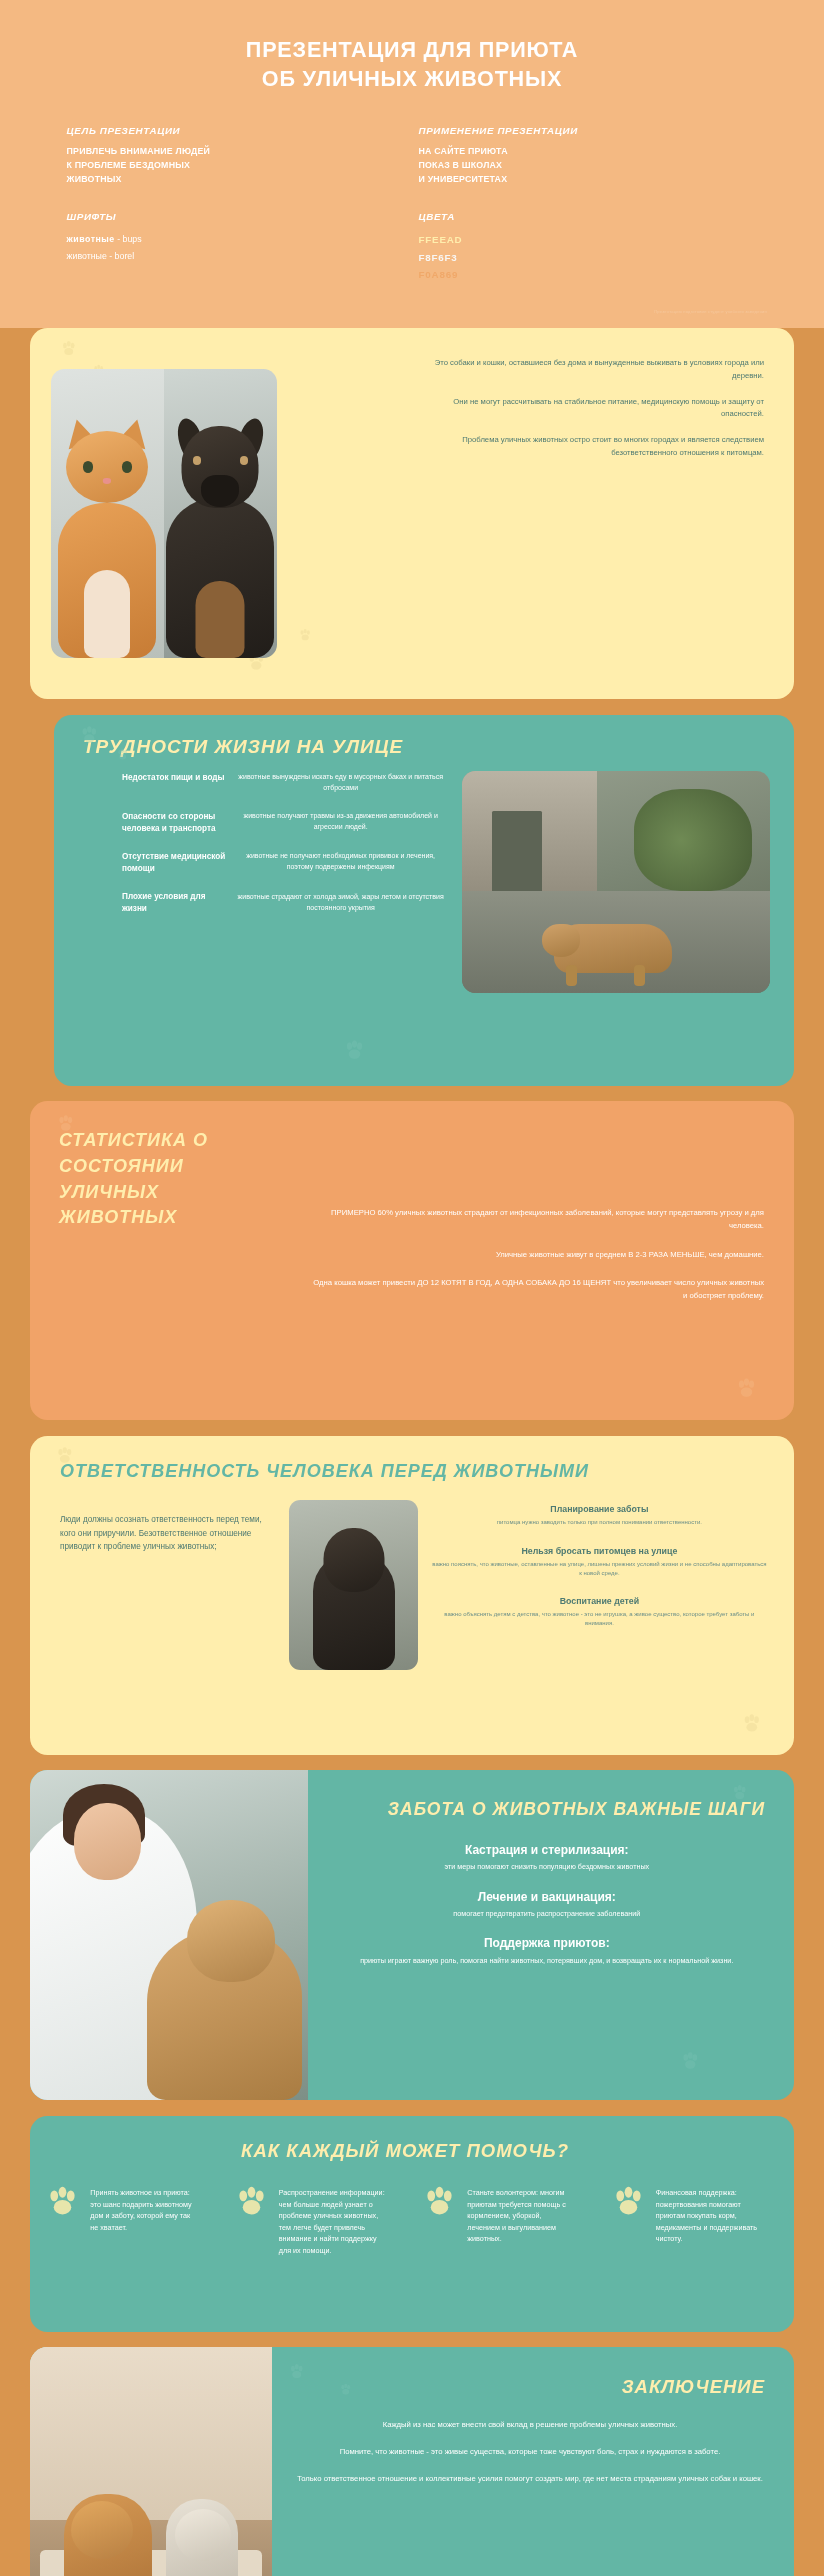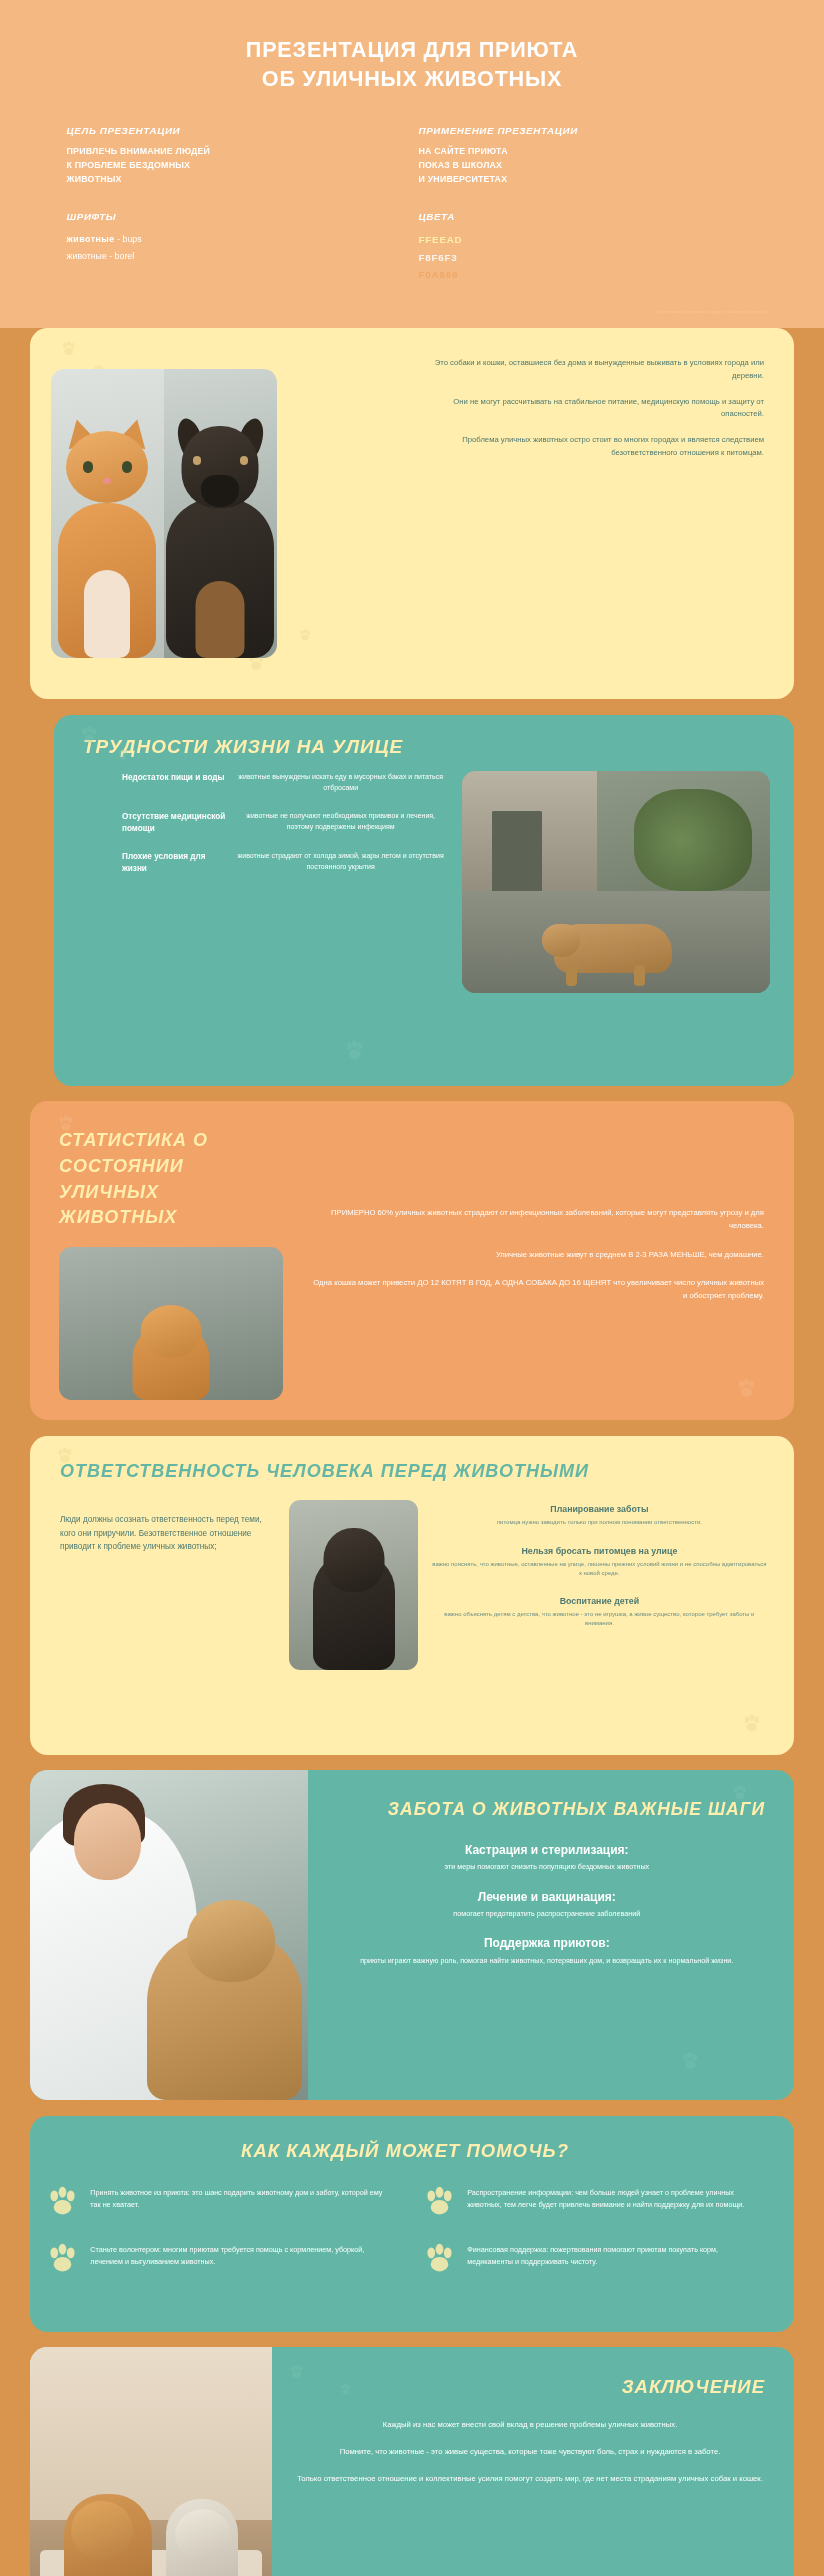"Опасности со стороны человека и" div.s2-row { html: none -> <div> <div>Опасности со стороны человека и транспорта</div> <div>животные получают травмы из-за движения автомобилей и агрессии людей.</div> </div> }
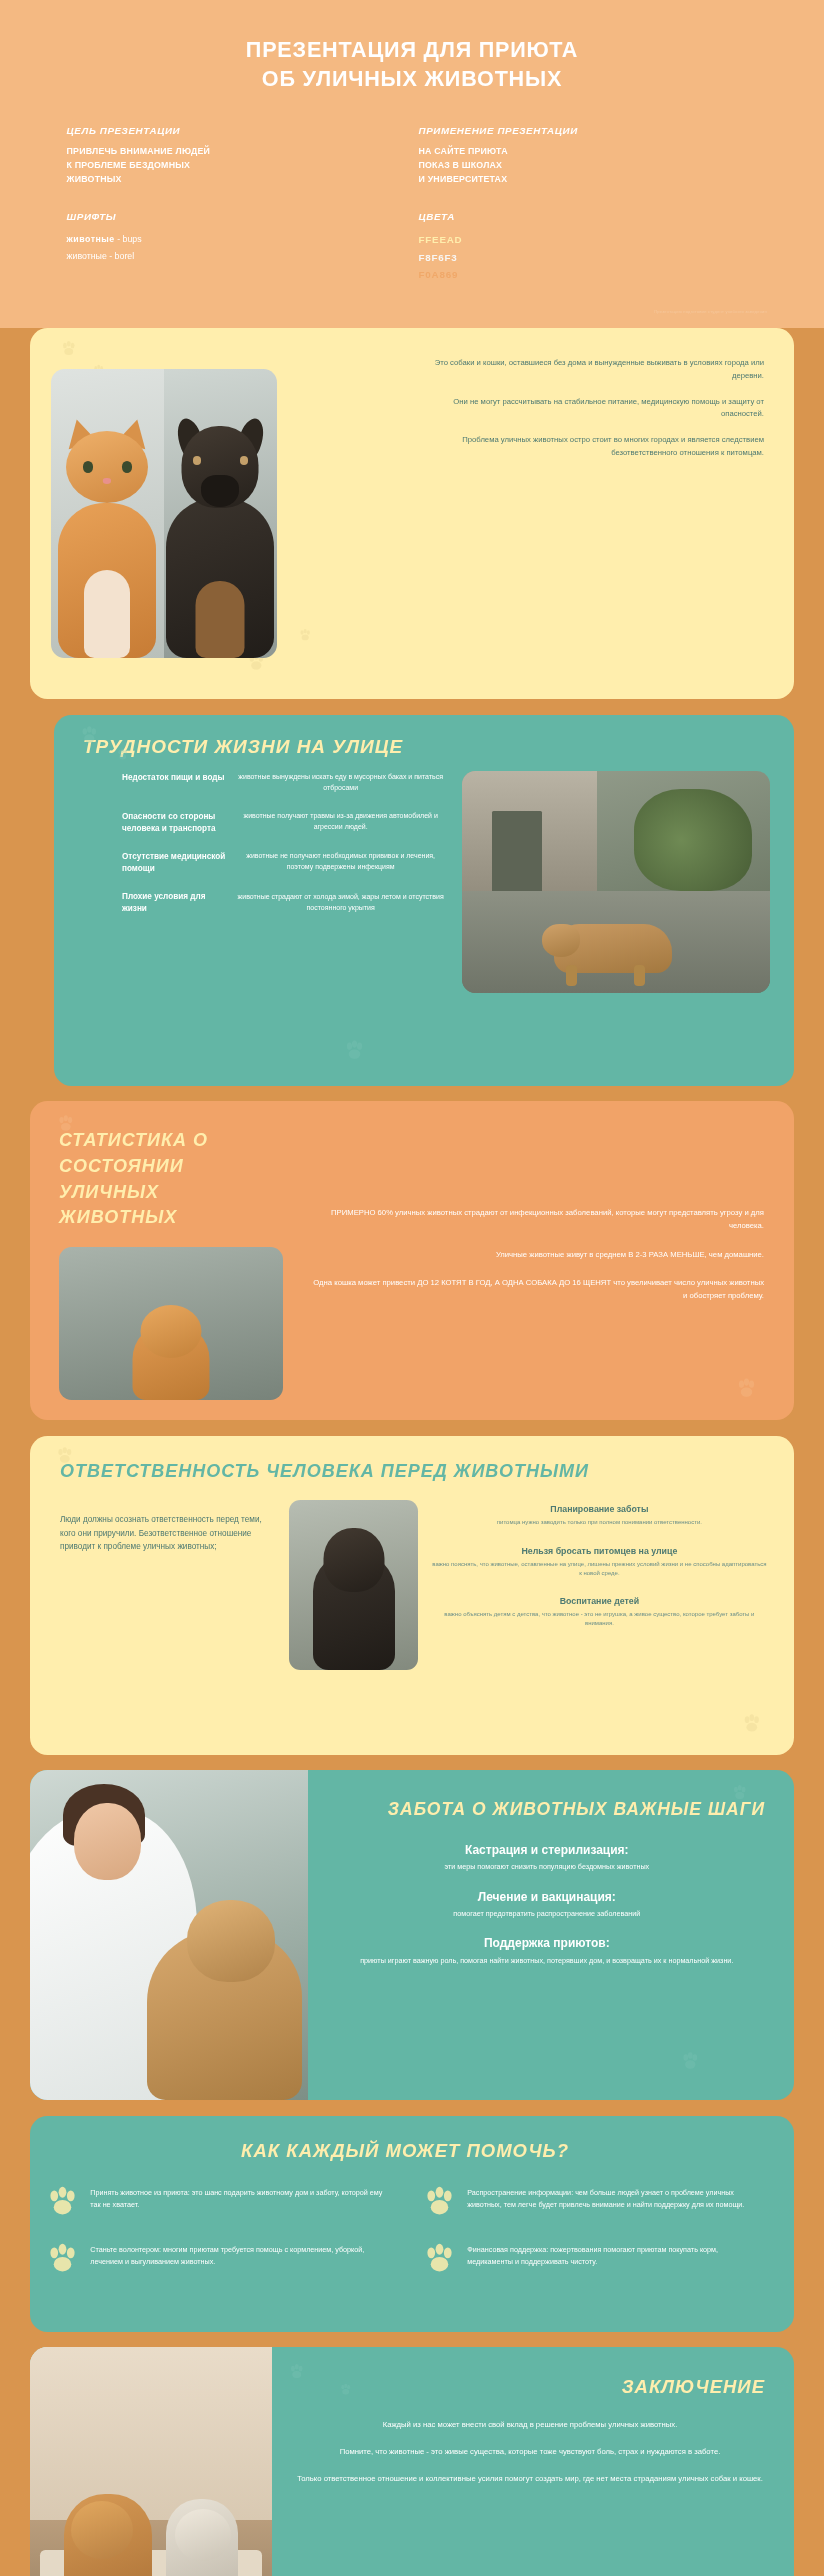"СТАТИСТИКА О СОСТОЯНИИ УЛИЧНЫХ ЖИВОТНЫХ" .s3-left { flex-direction: column -> row }
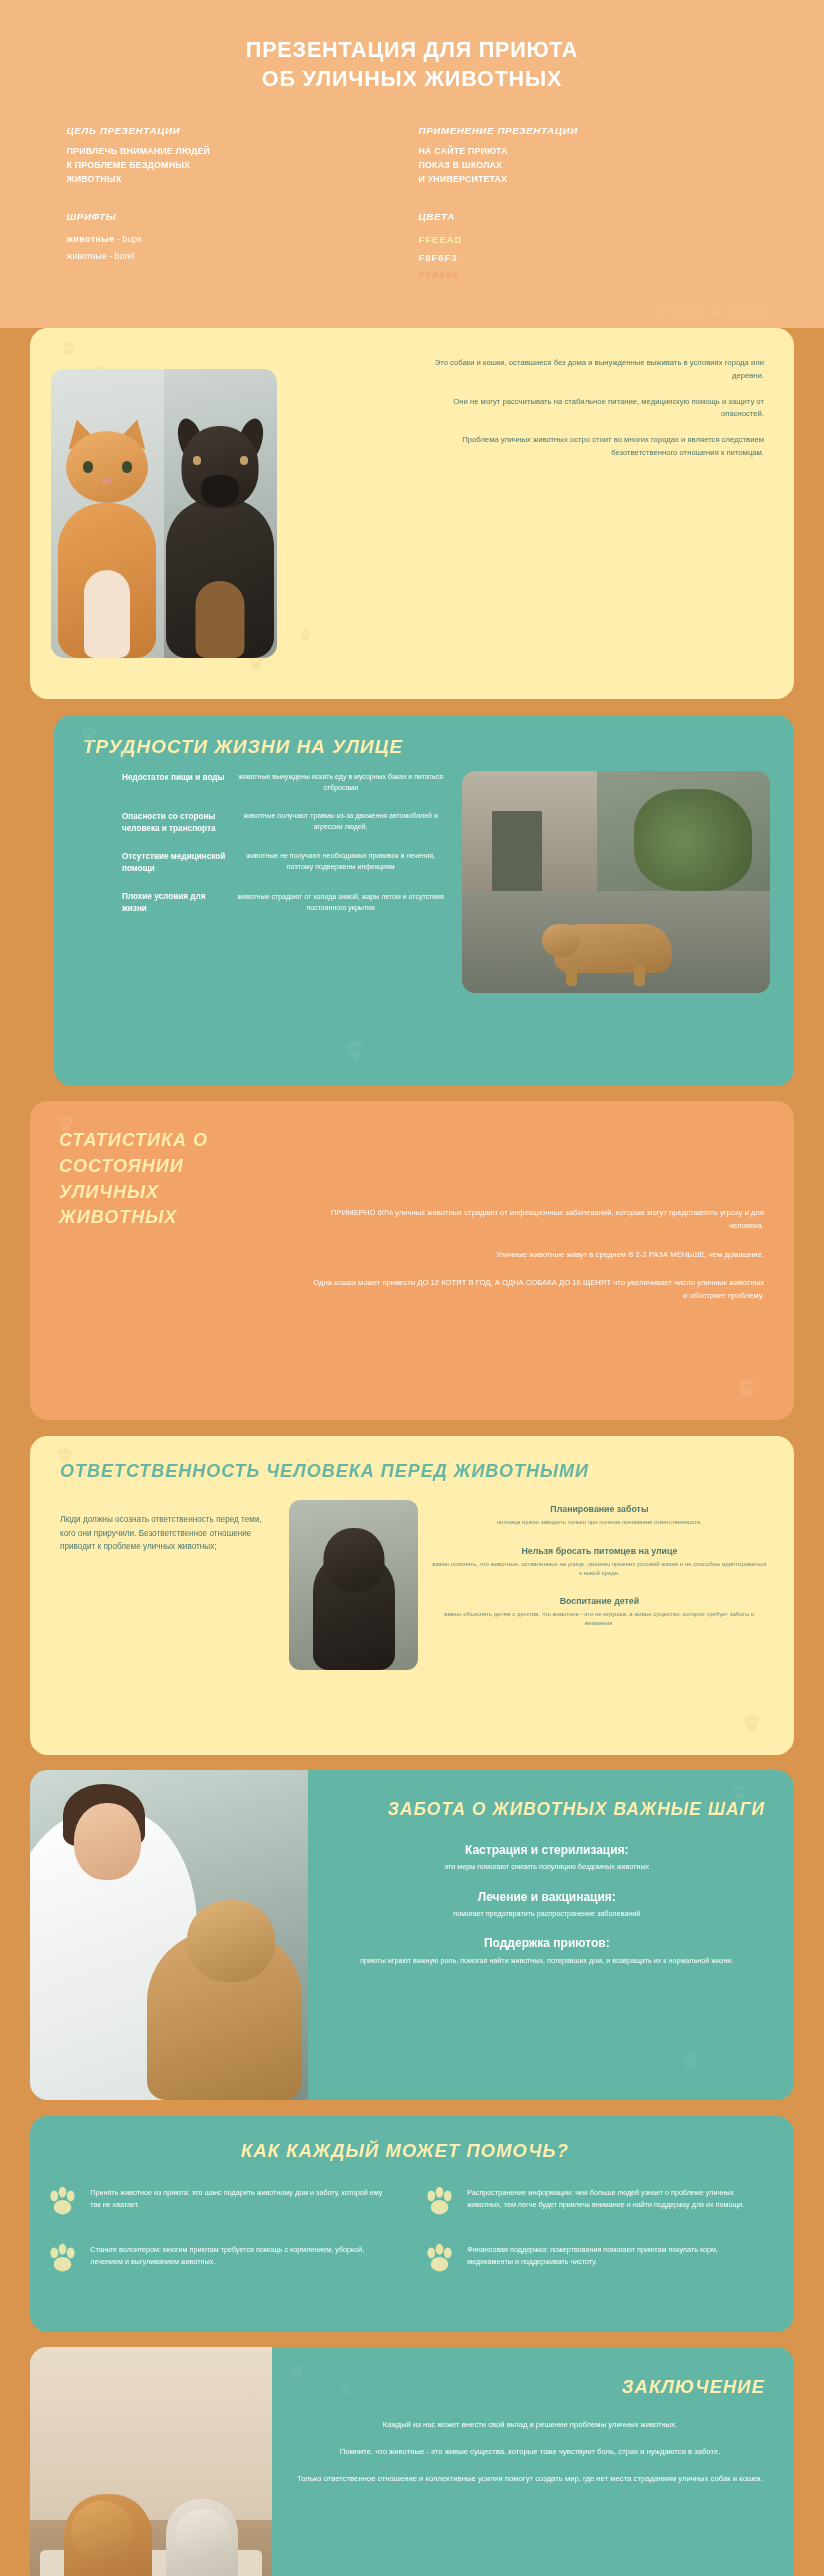"Принять животное из приюта: это" .s6-grid { grid-template-columns: 1fr 1fr -> 1fr 1fr 1fr 1fr }
